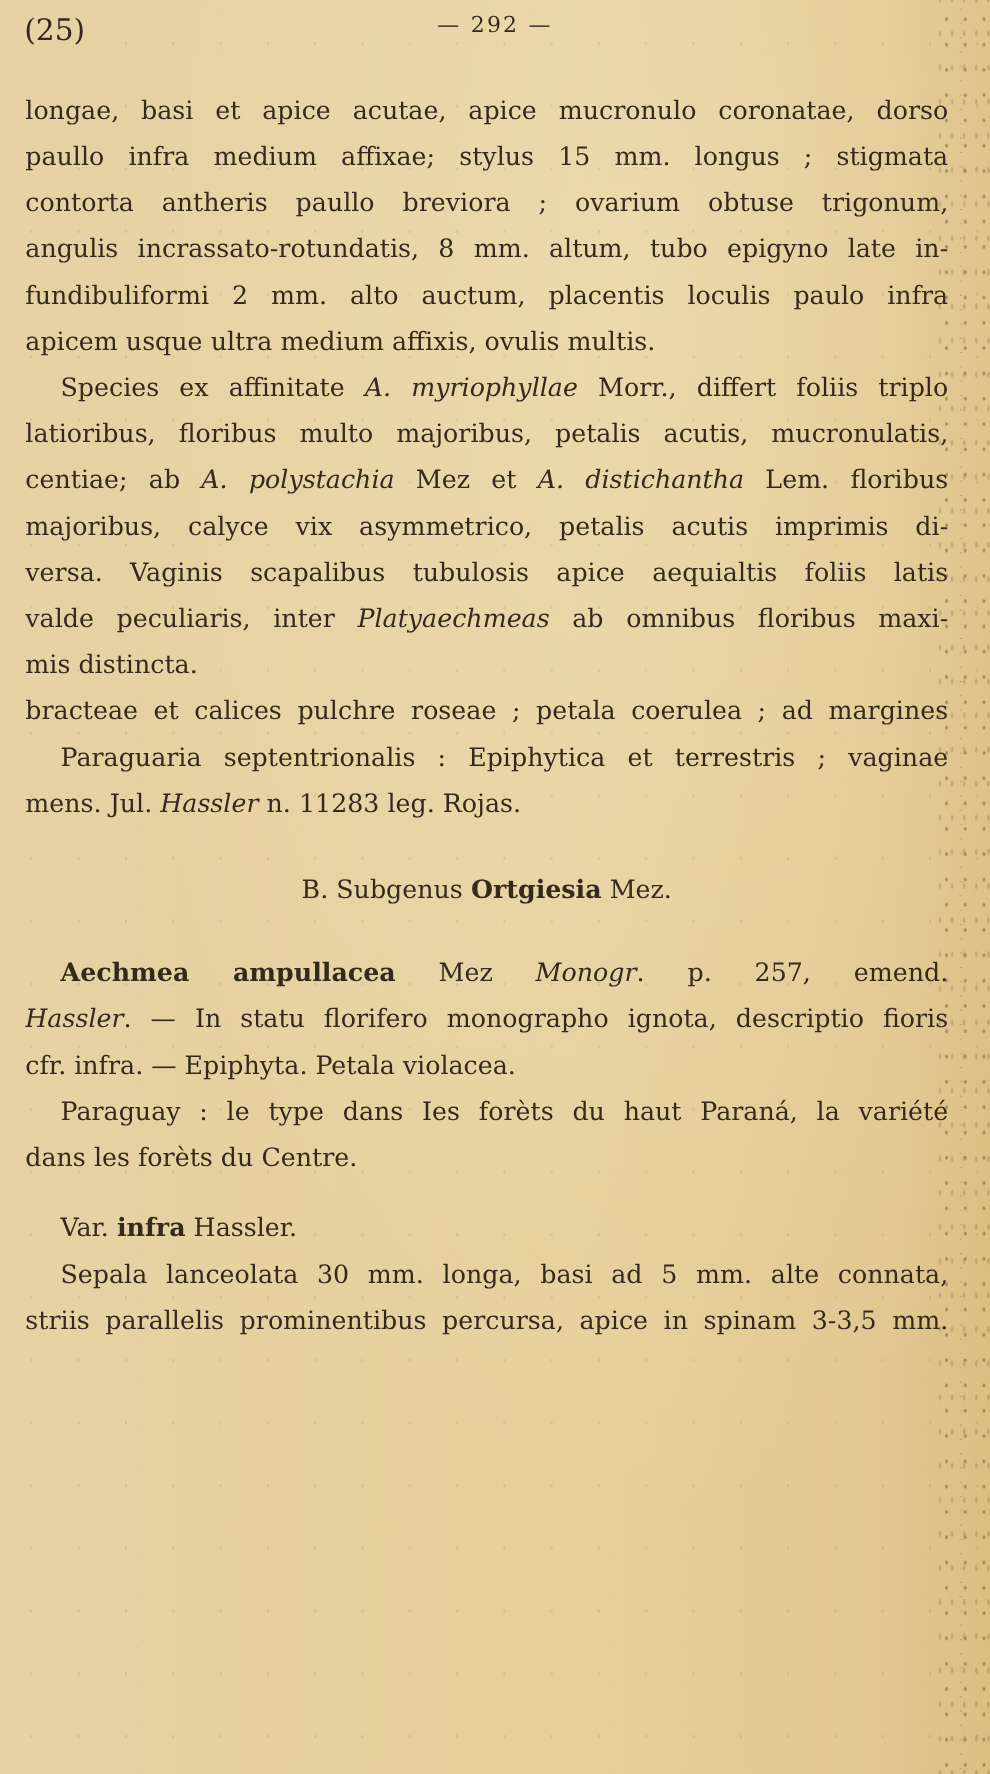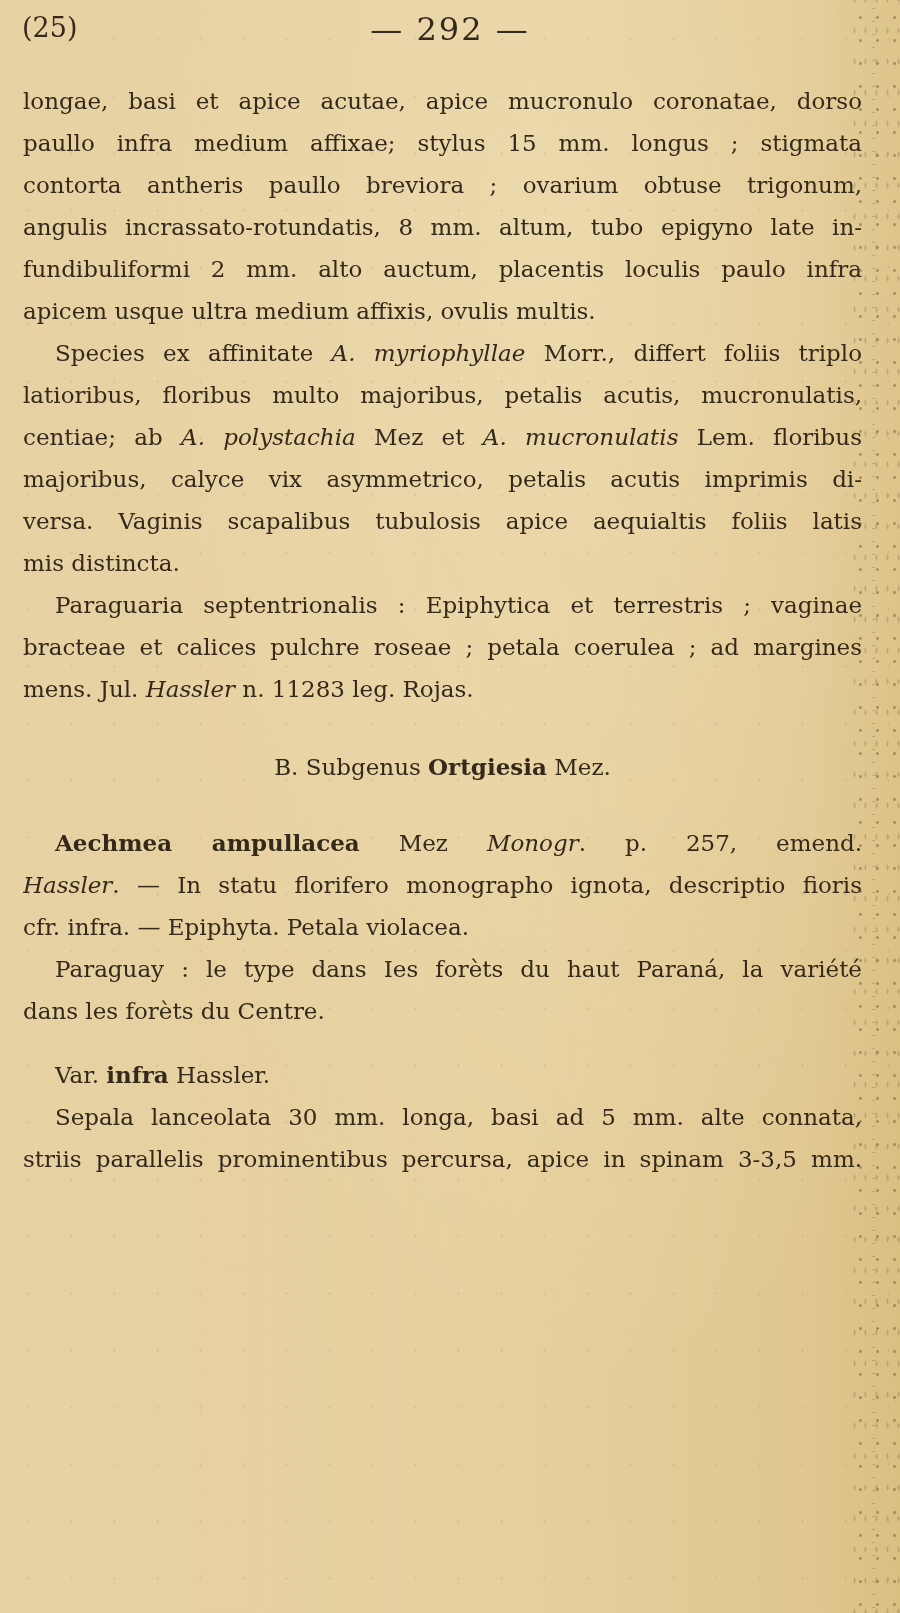"— 292 —" .header .pageno { font-size: 32px -> 20px }
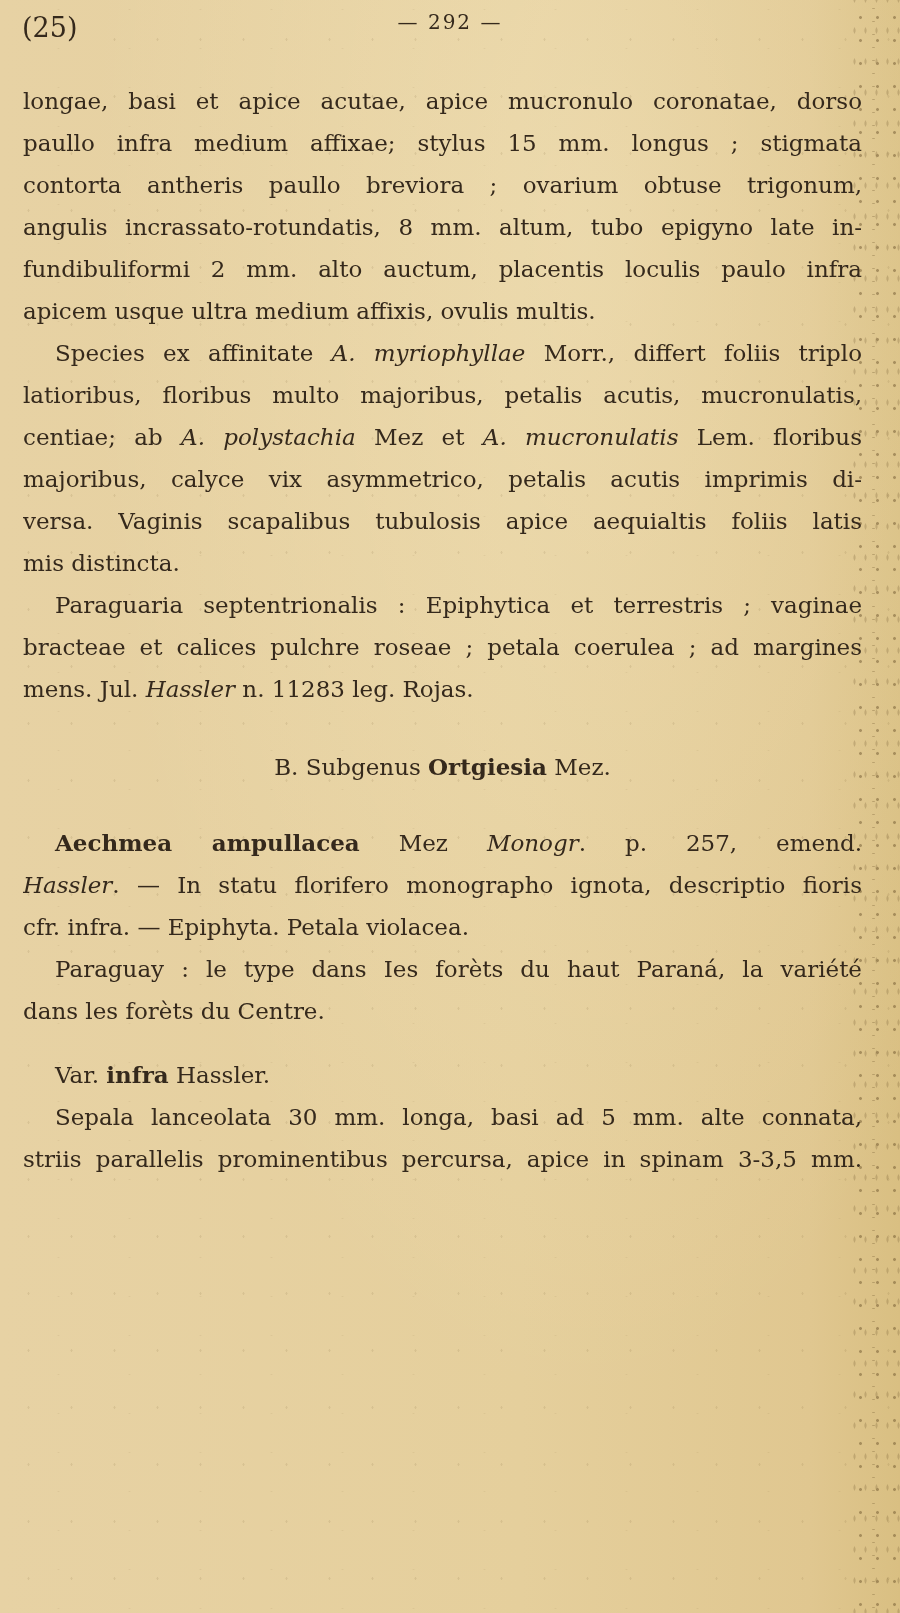"A. mucronulatis" i { text: mucronulatis -> distichantha }
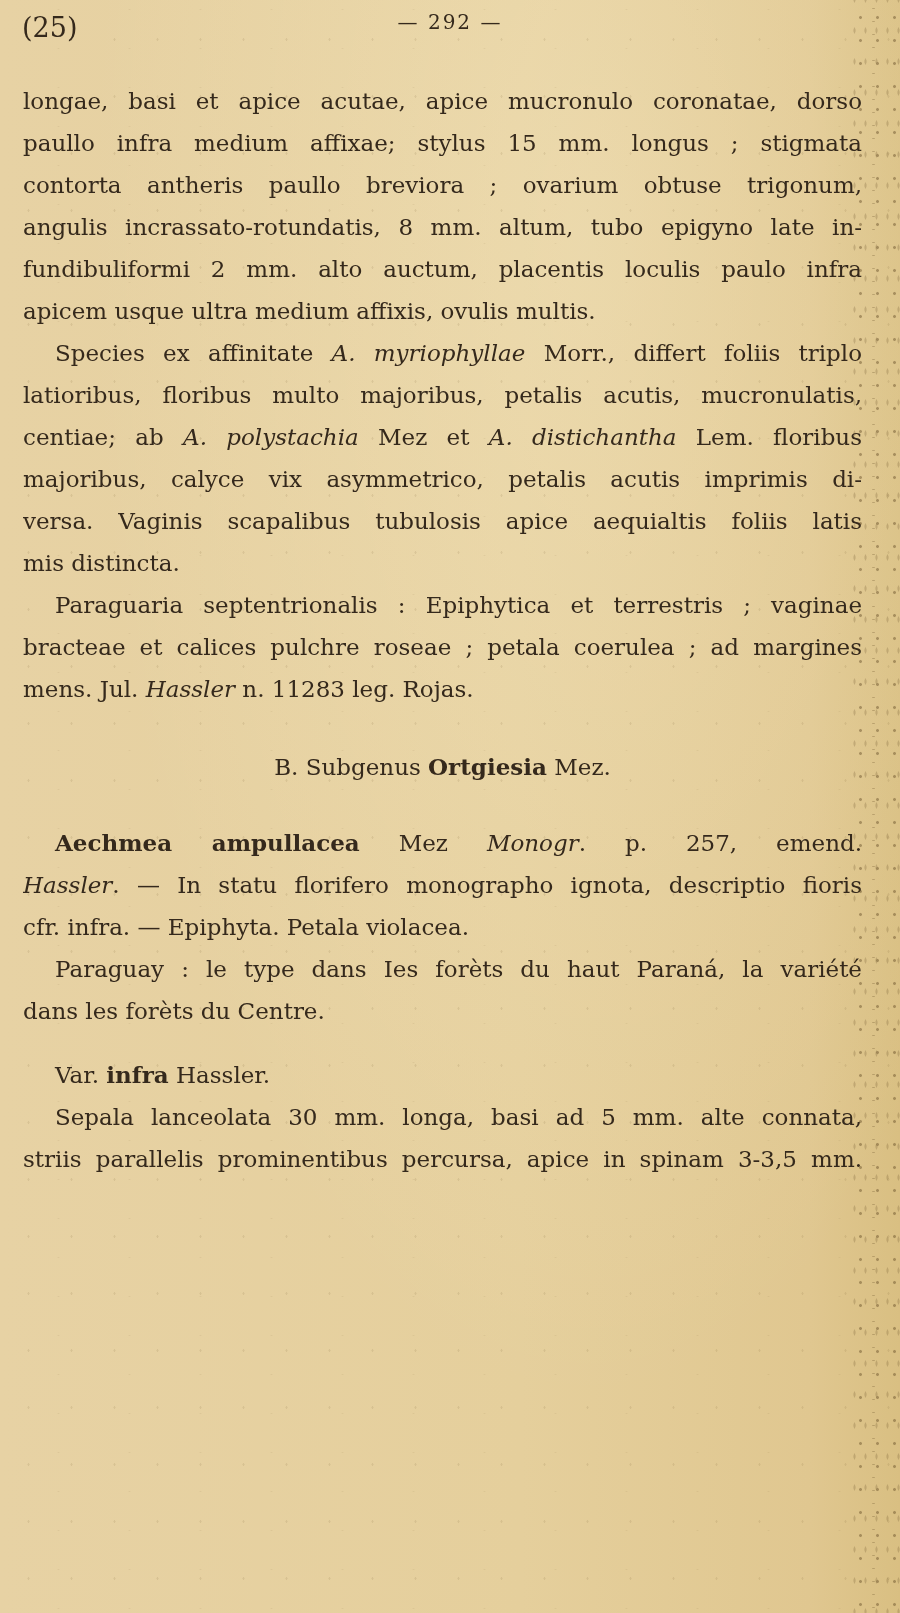"valde peculiaris, inter Platyaechmeas ab" div.line { html: none -> <div><span>valde peculiaris, inter </span><i>Platyaechmeas</i><span> ab omnibus floribus maxi-</span></div> }
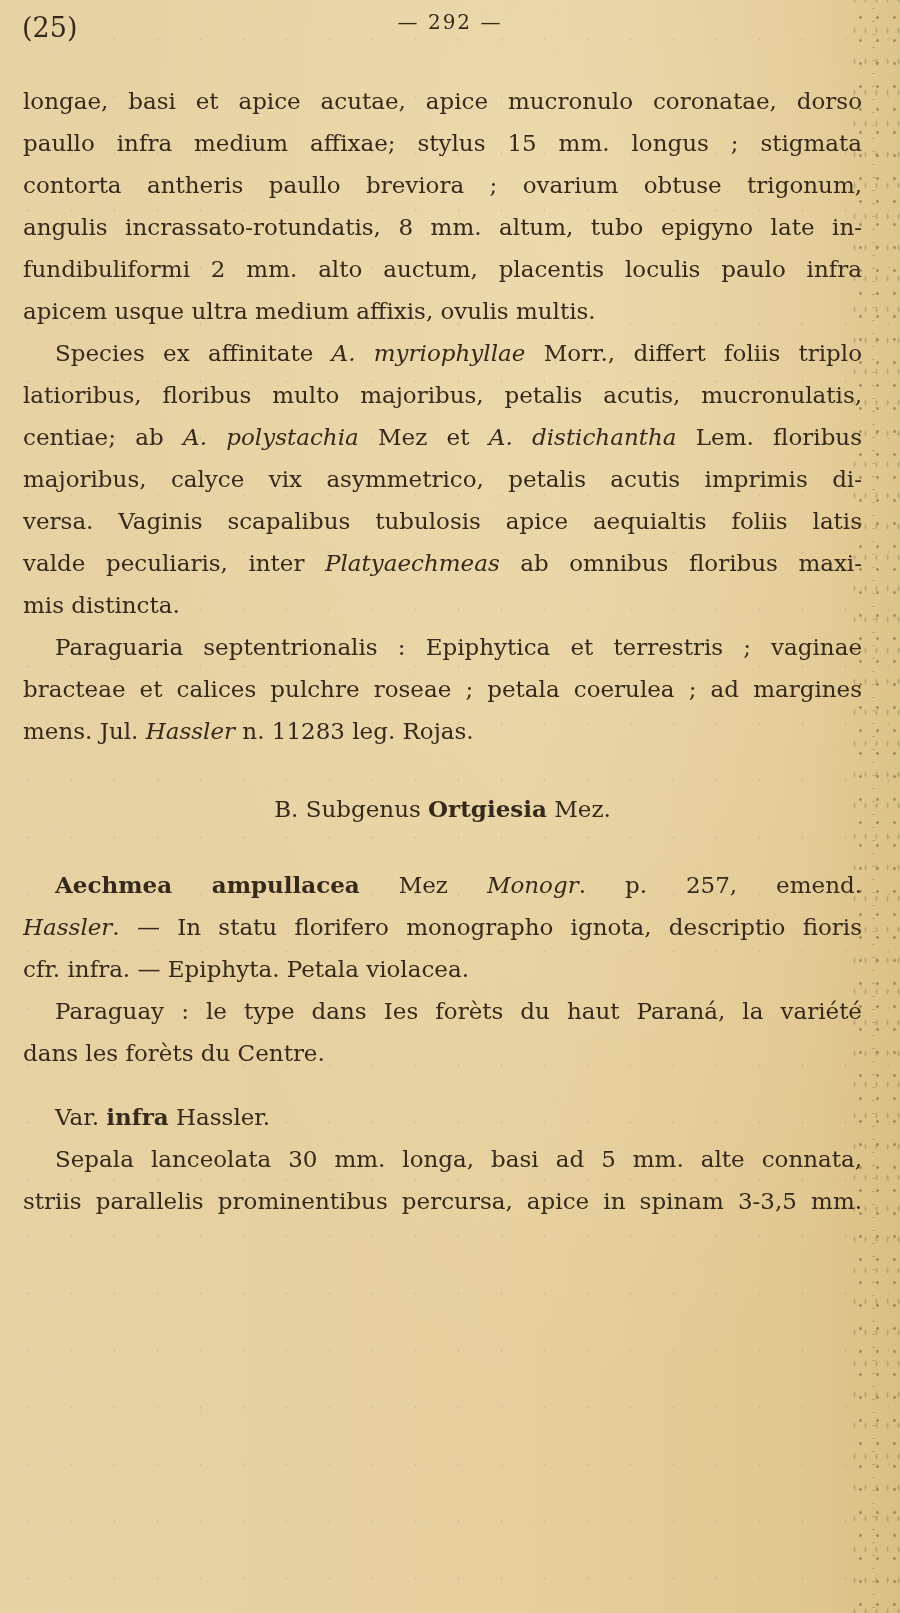"Paraguaria septentrionalis : Epiphytica" div.line { order: before "bracteae et calices pulchre roseae" -> after "bracteae et calices pulchre roseae" }
